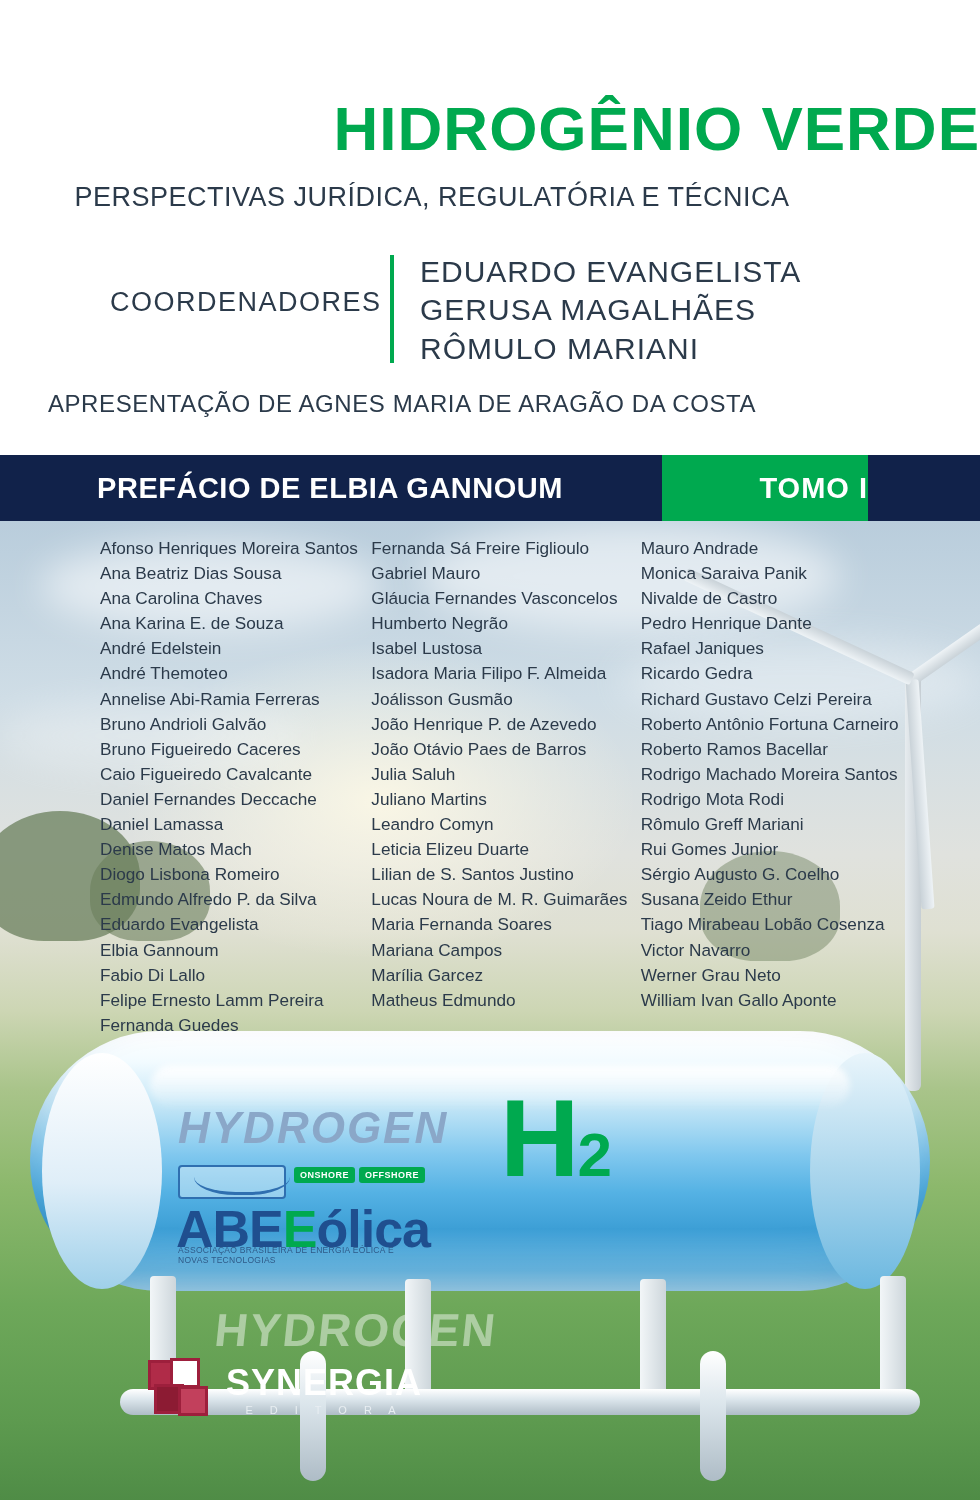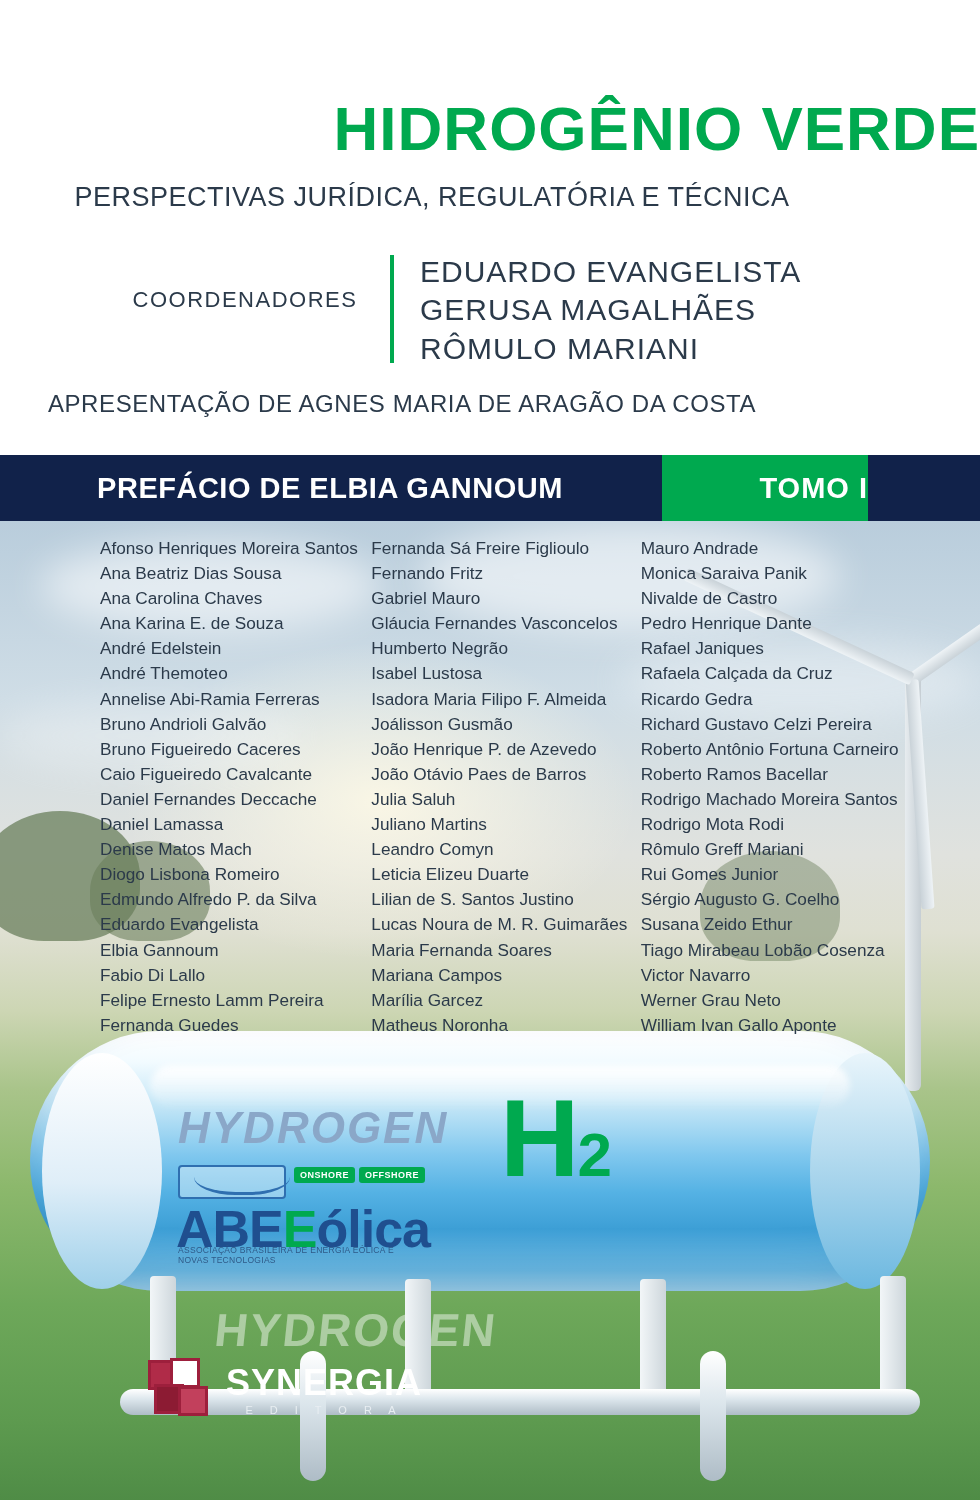"COORDENADORES" .coord-label { font-size: 22px -> 27px }
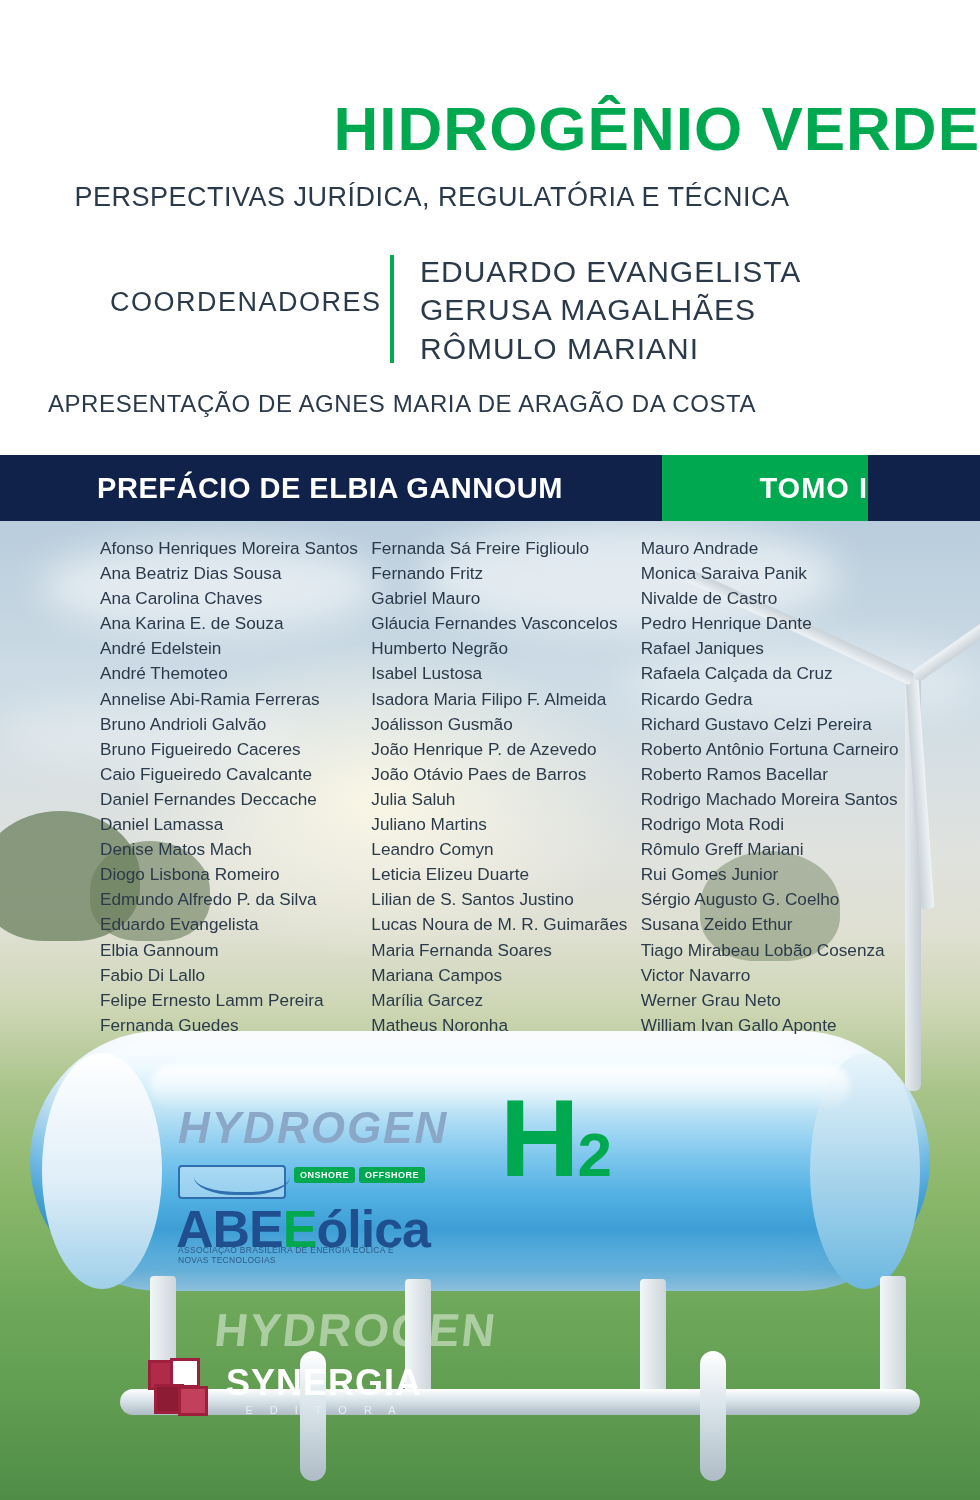"Fernando Fritz" li { html: <li>Fernando Fritz</li> -> none }
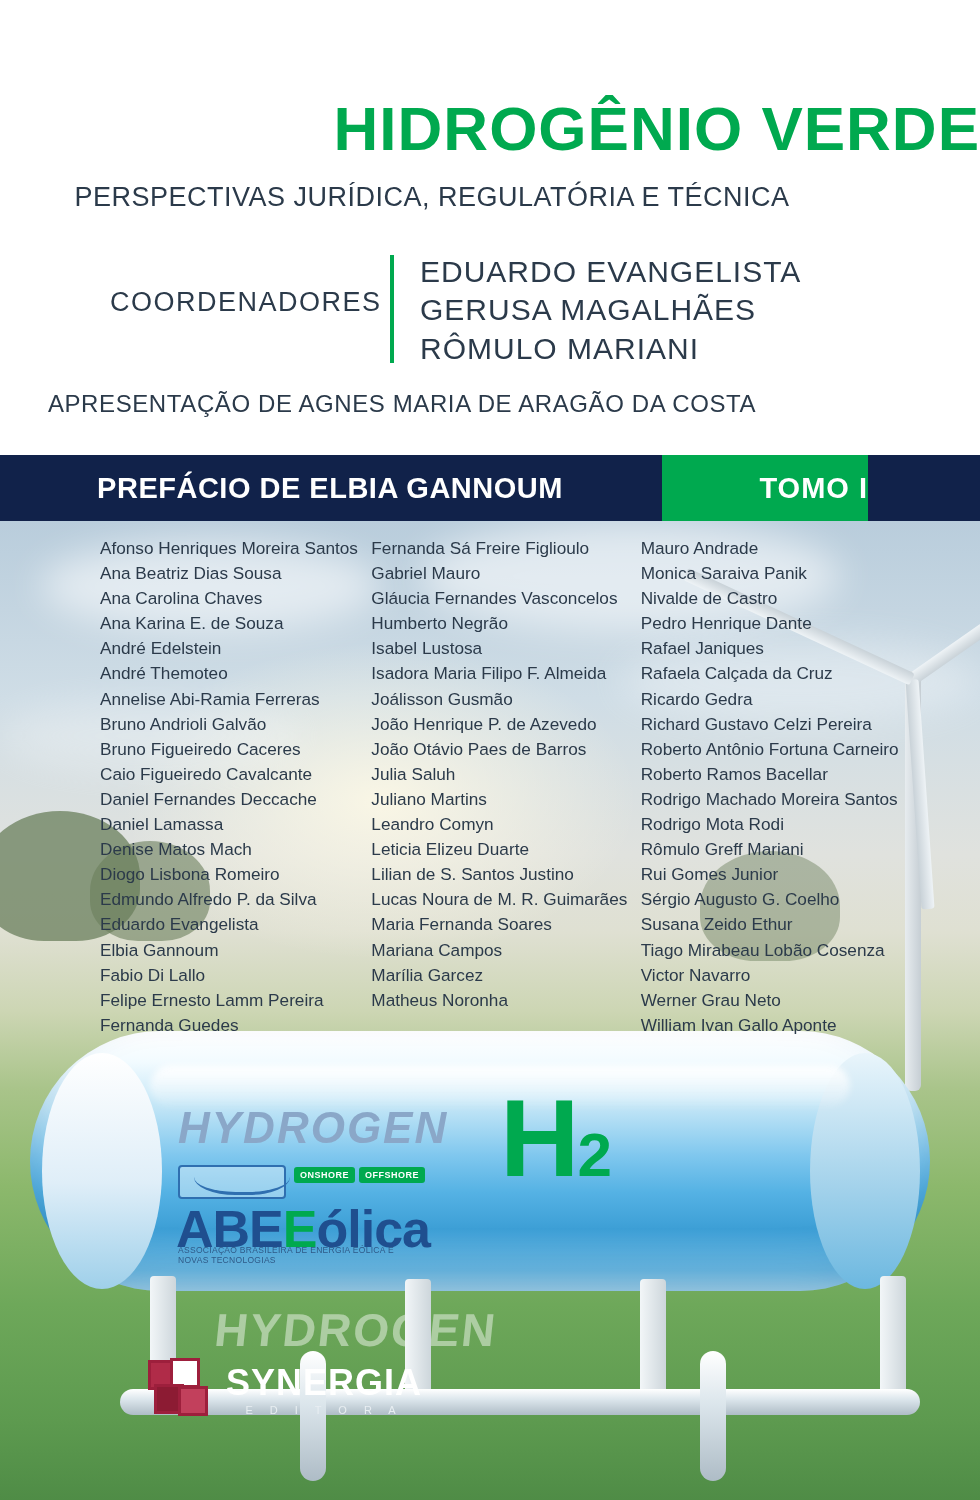"Rafaela Calçada da Cruz" li { html: <li>Rafaela Calçada da Cruz</li> -> none }
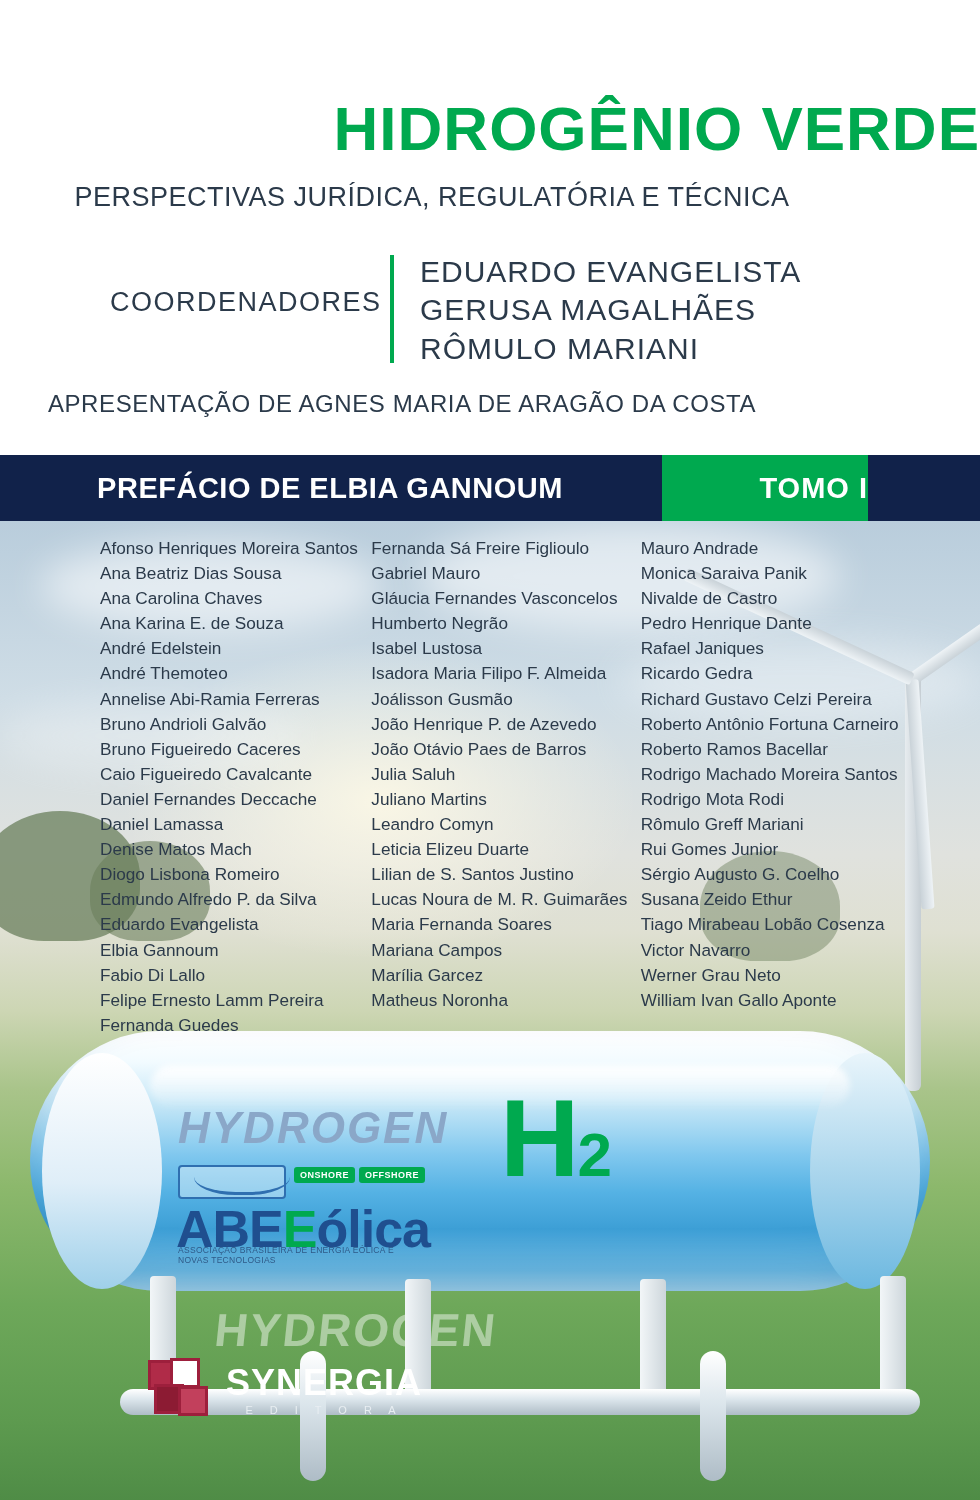"Matheus Noronha" li { text: Noronha -> Edmundo }
